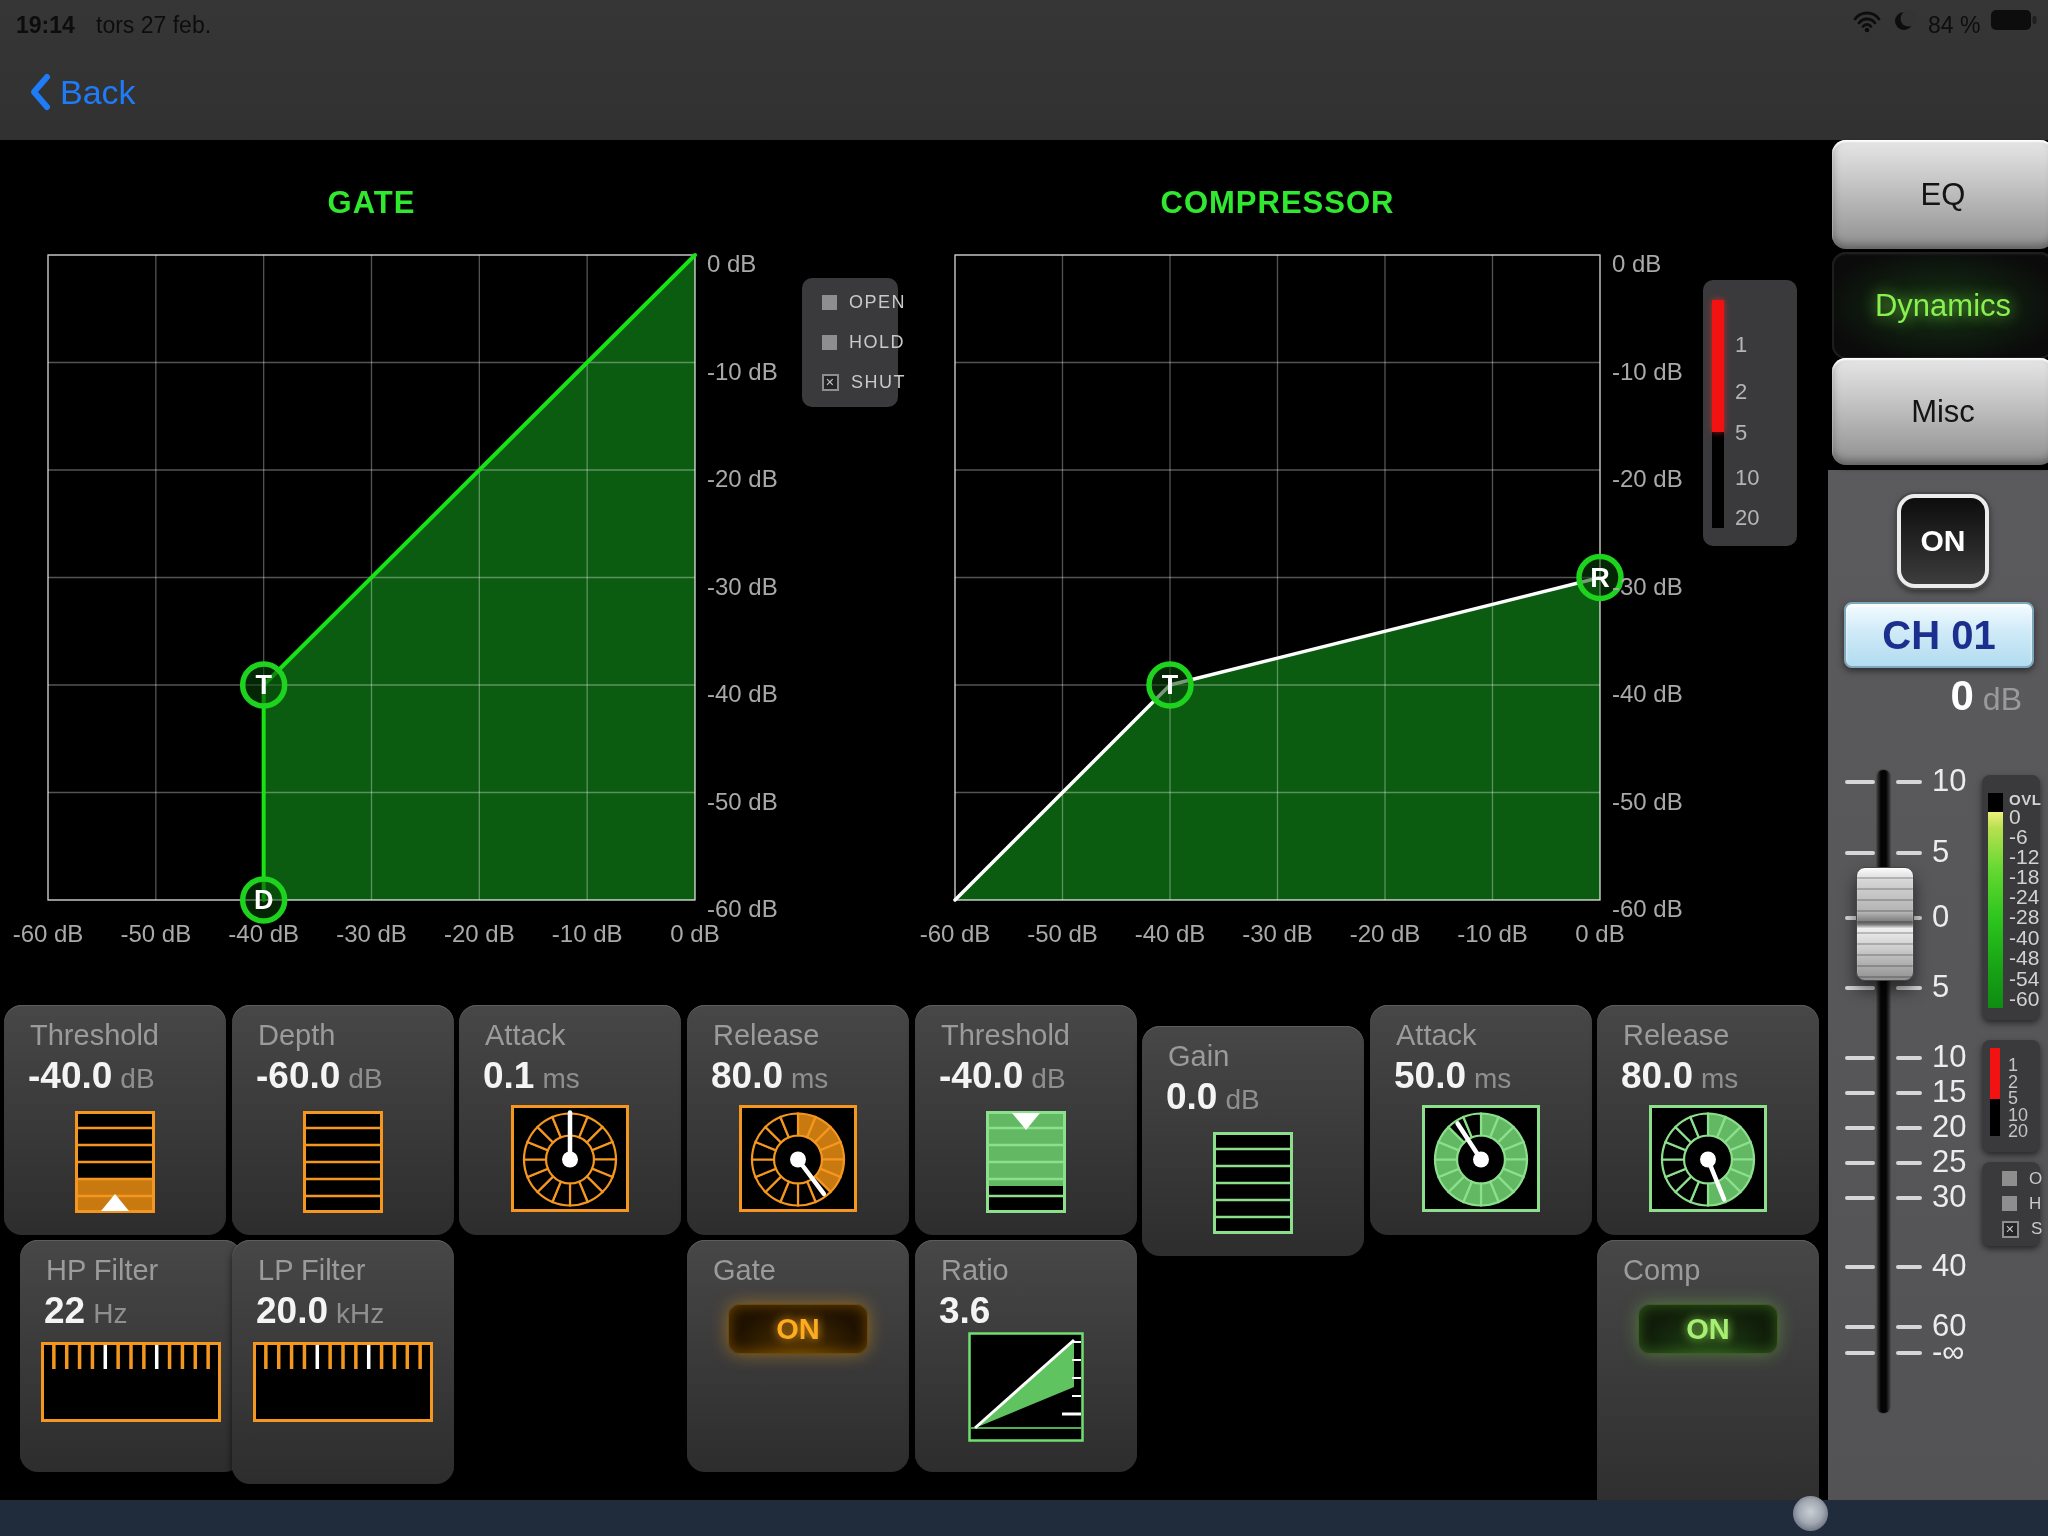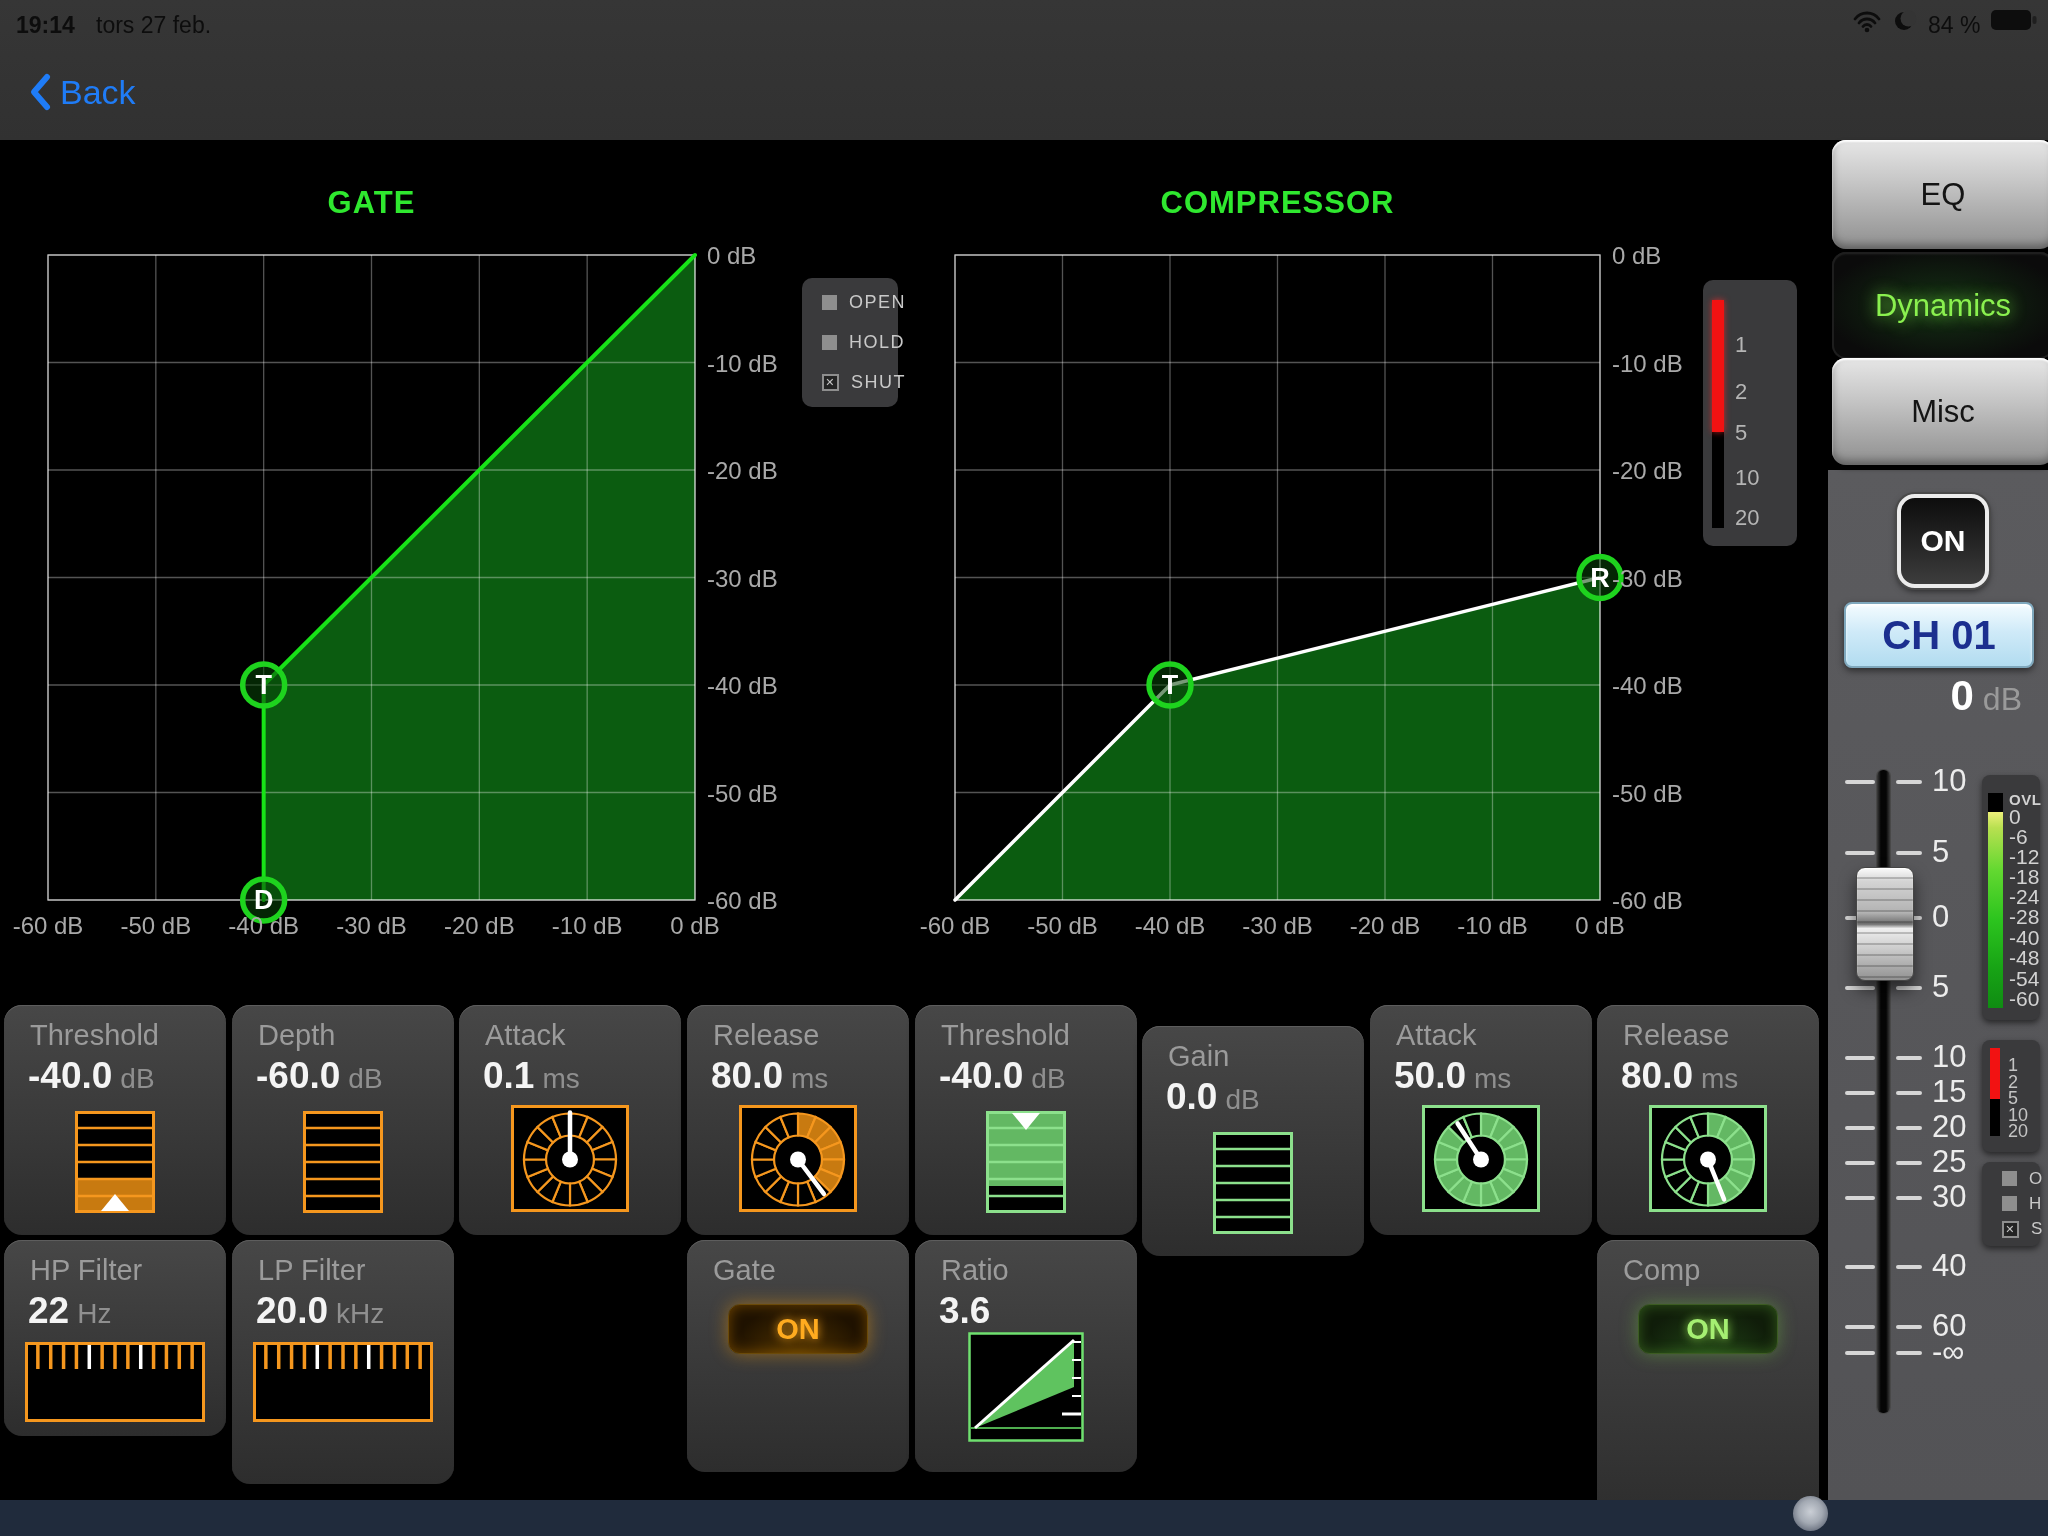"0 dB" .axlbl { margin-top: none -> 8px }
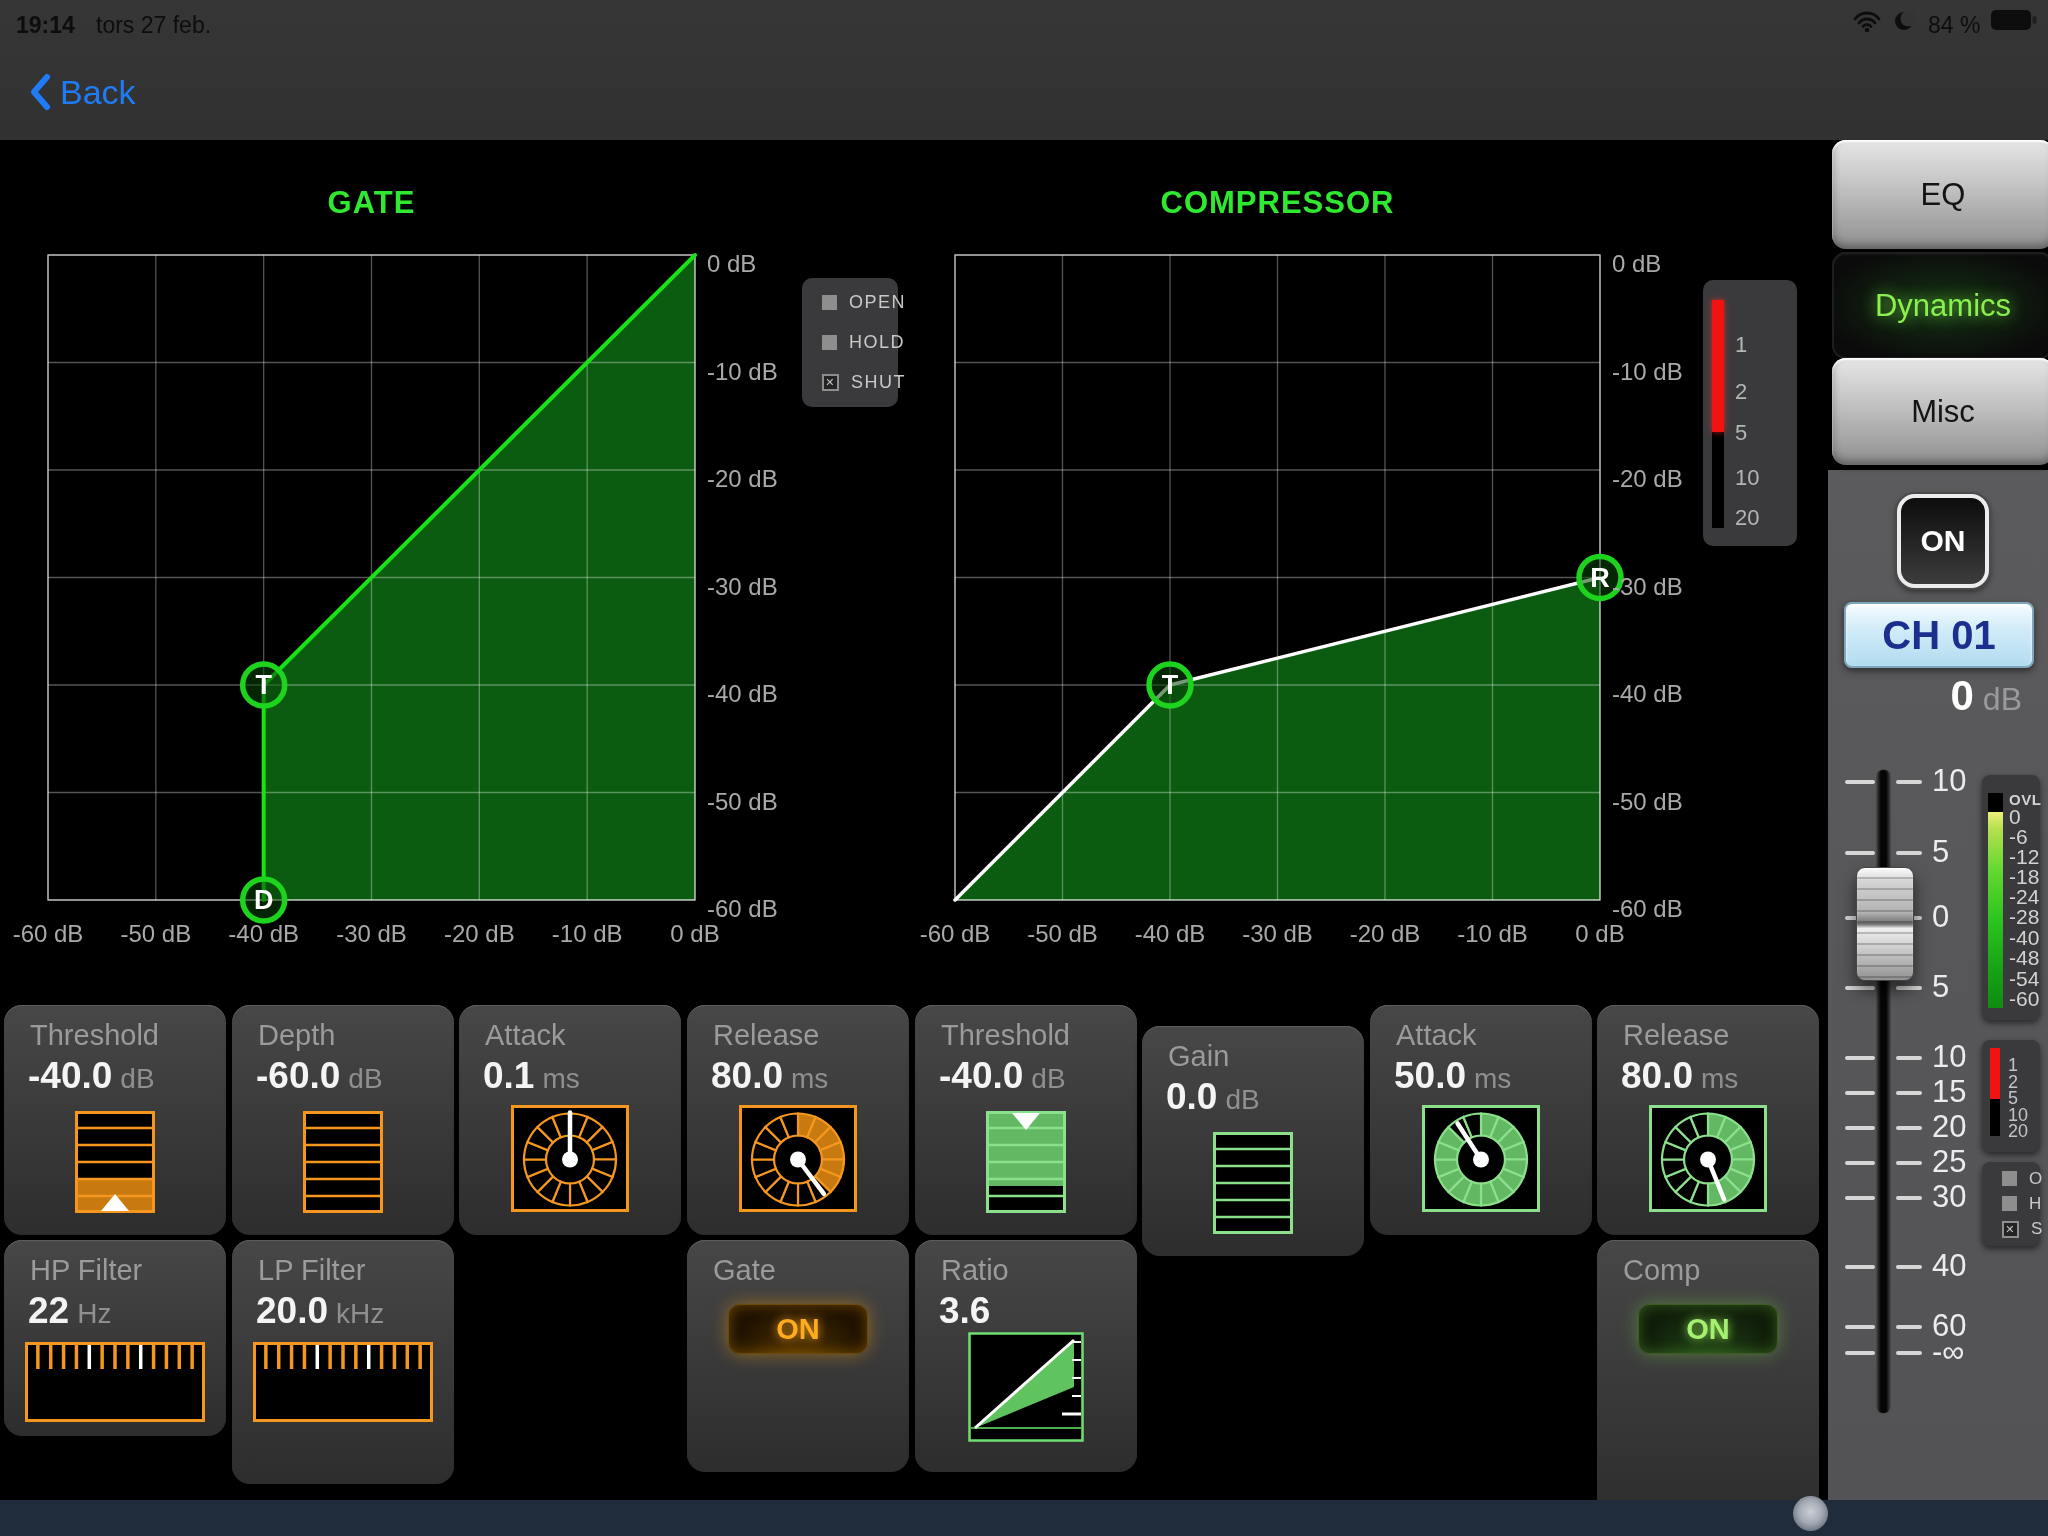"HP Filter" div.tile { height: 196px -> 232px; left: 4px -> 20px }
